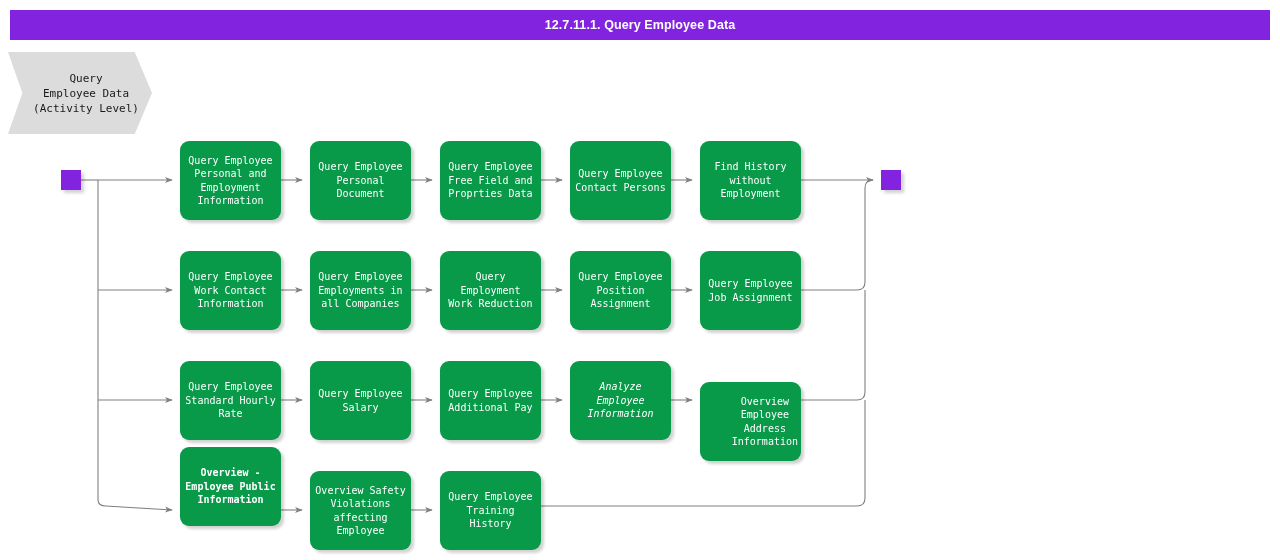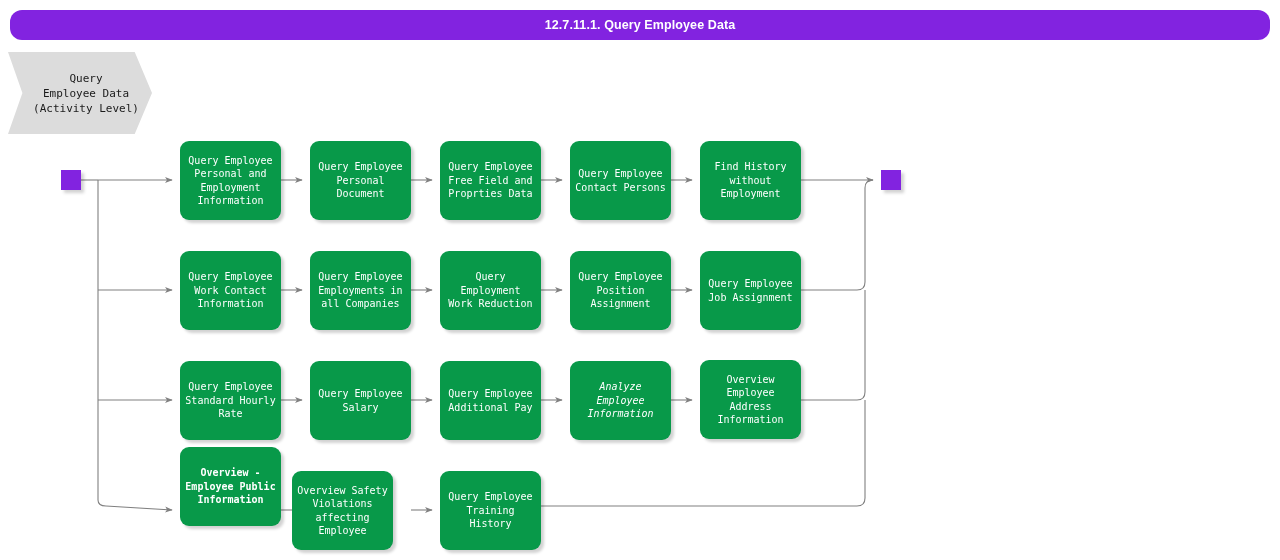"12.7.11.1. Query Employee Data" #title-bar { border-radius: 12px -> none }
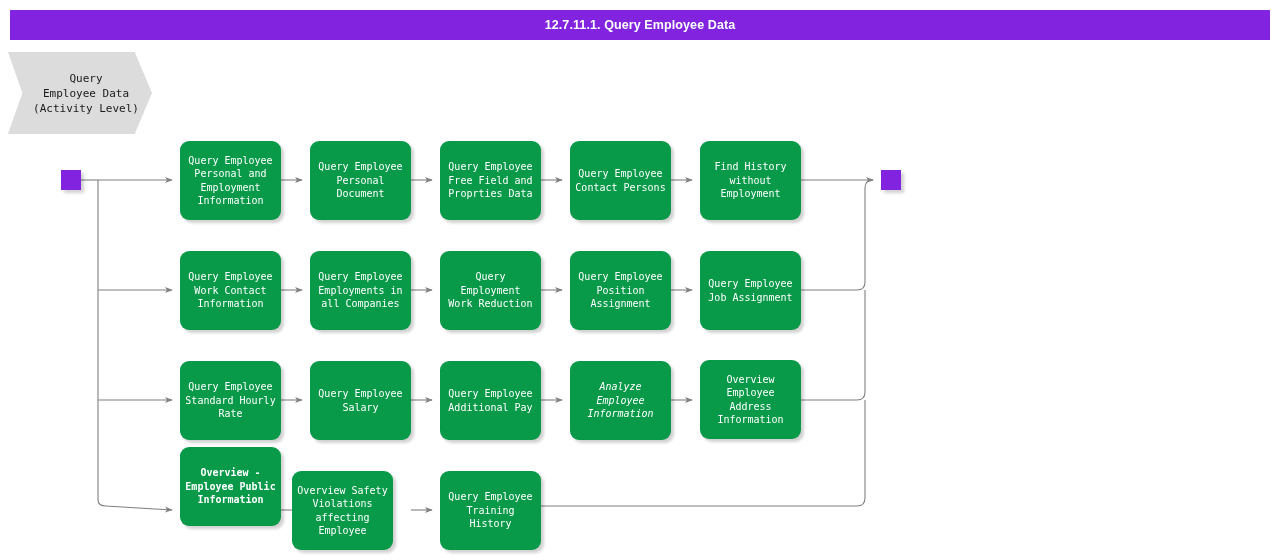"Overview" div.node { justify-content: none -> flex-end; top: 360px -> 382px }
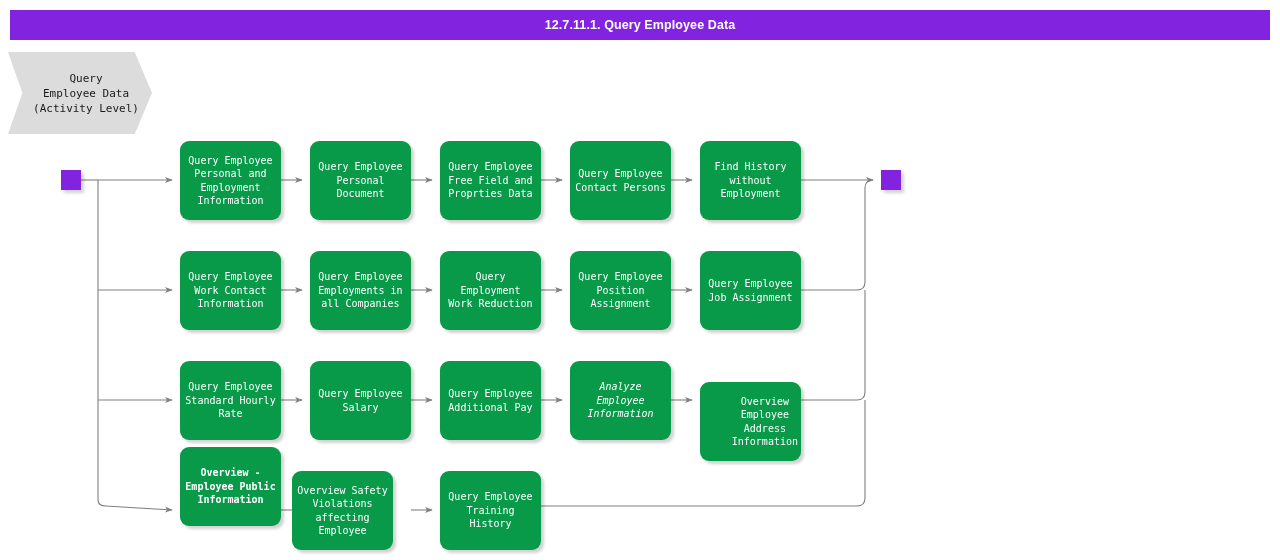"Overview Safety" div.node { left: 292px -> 310px }
